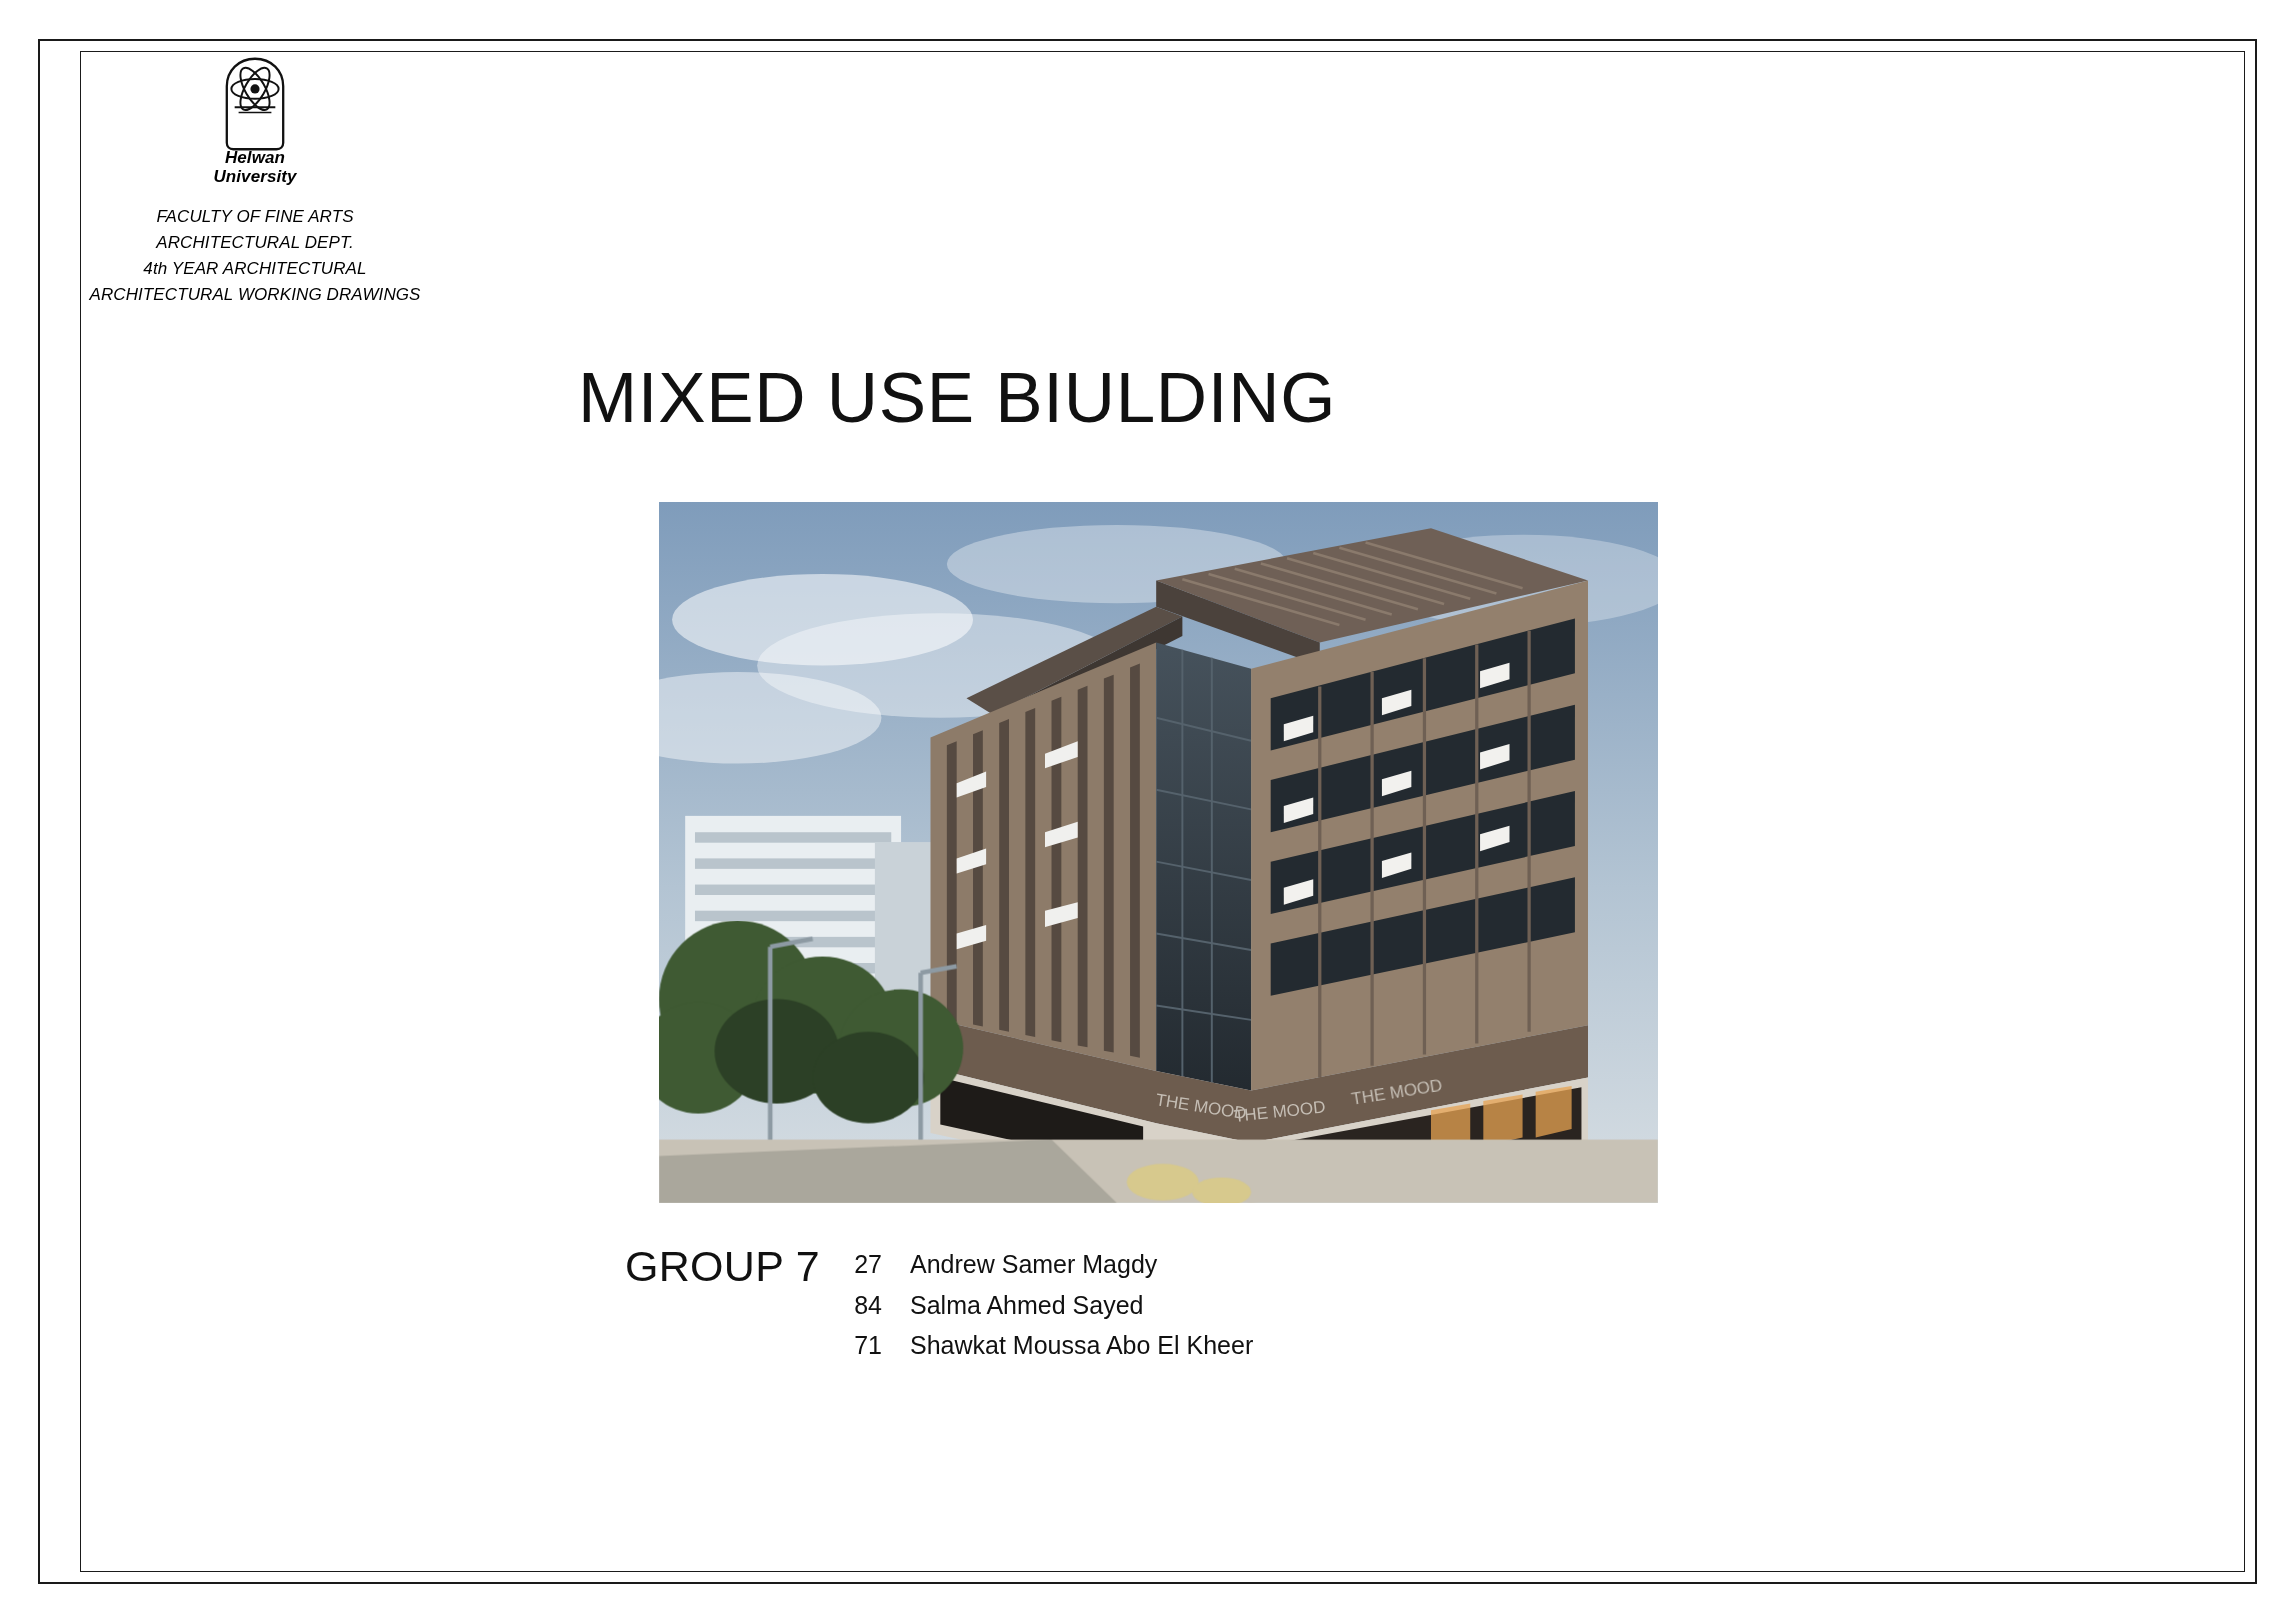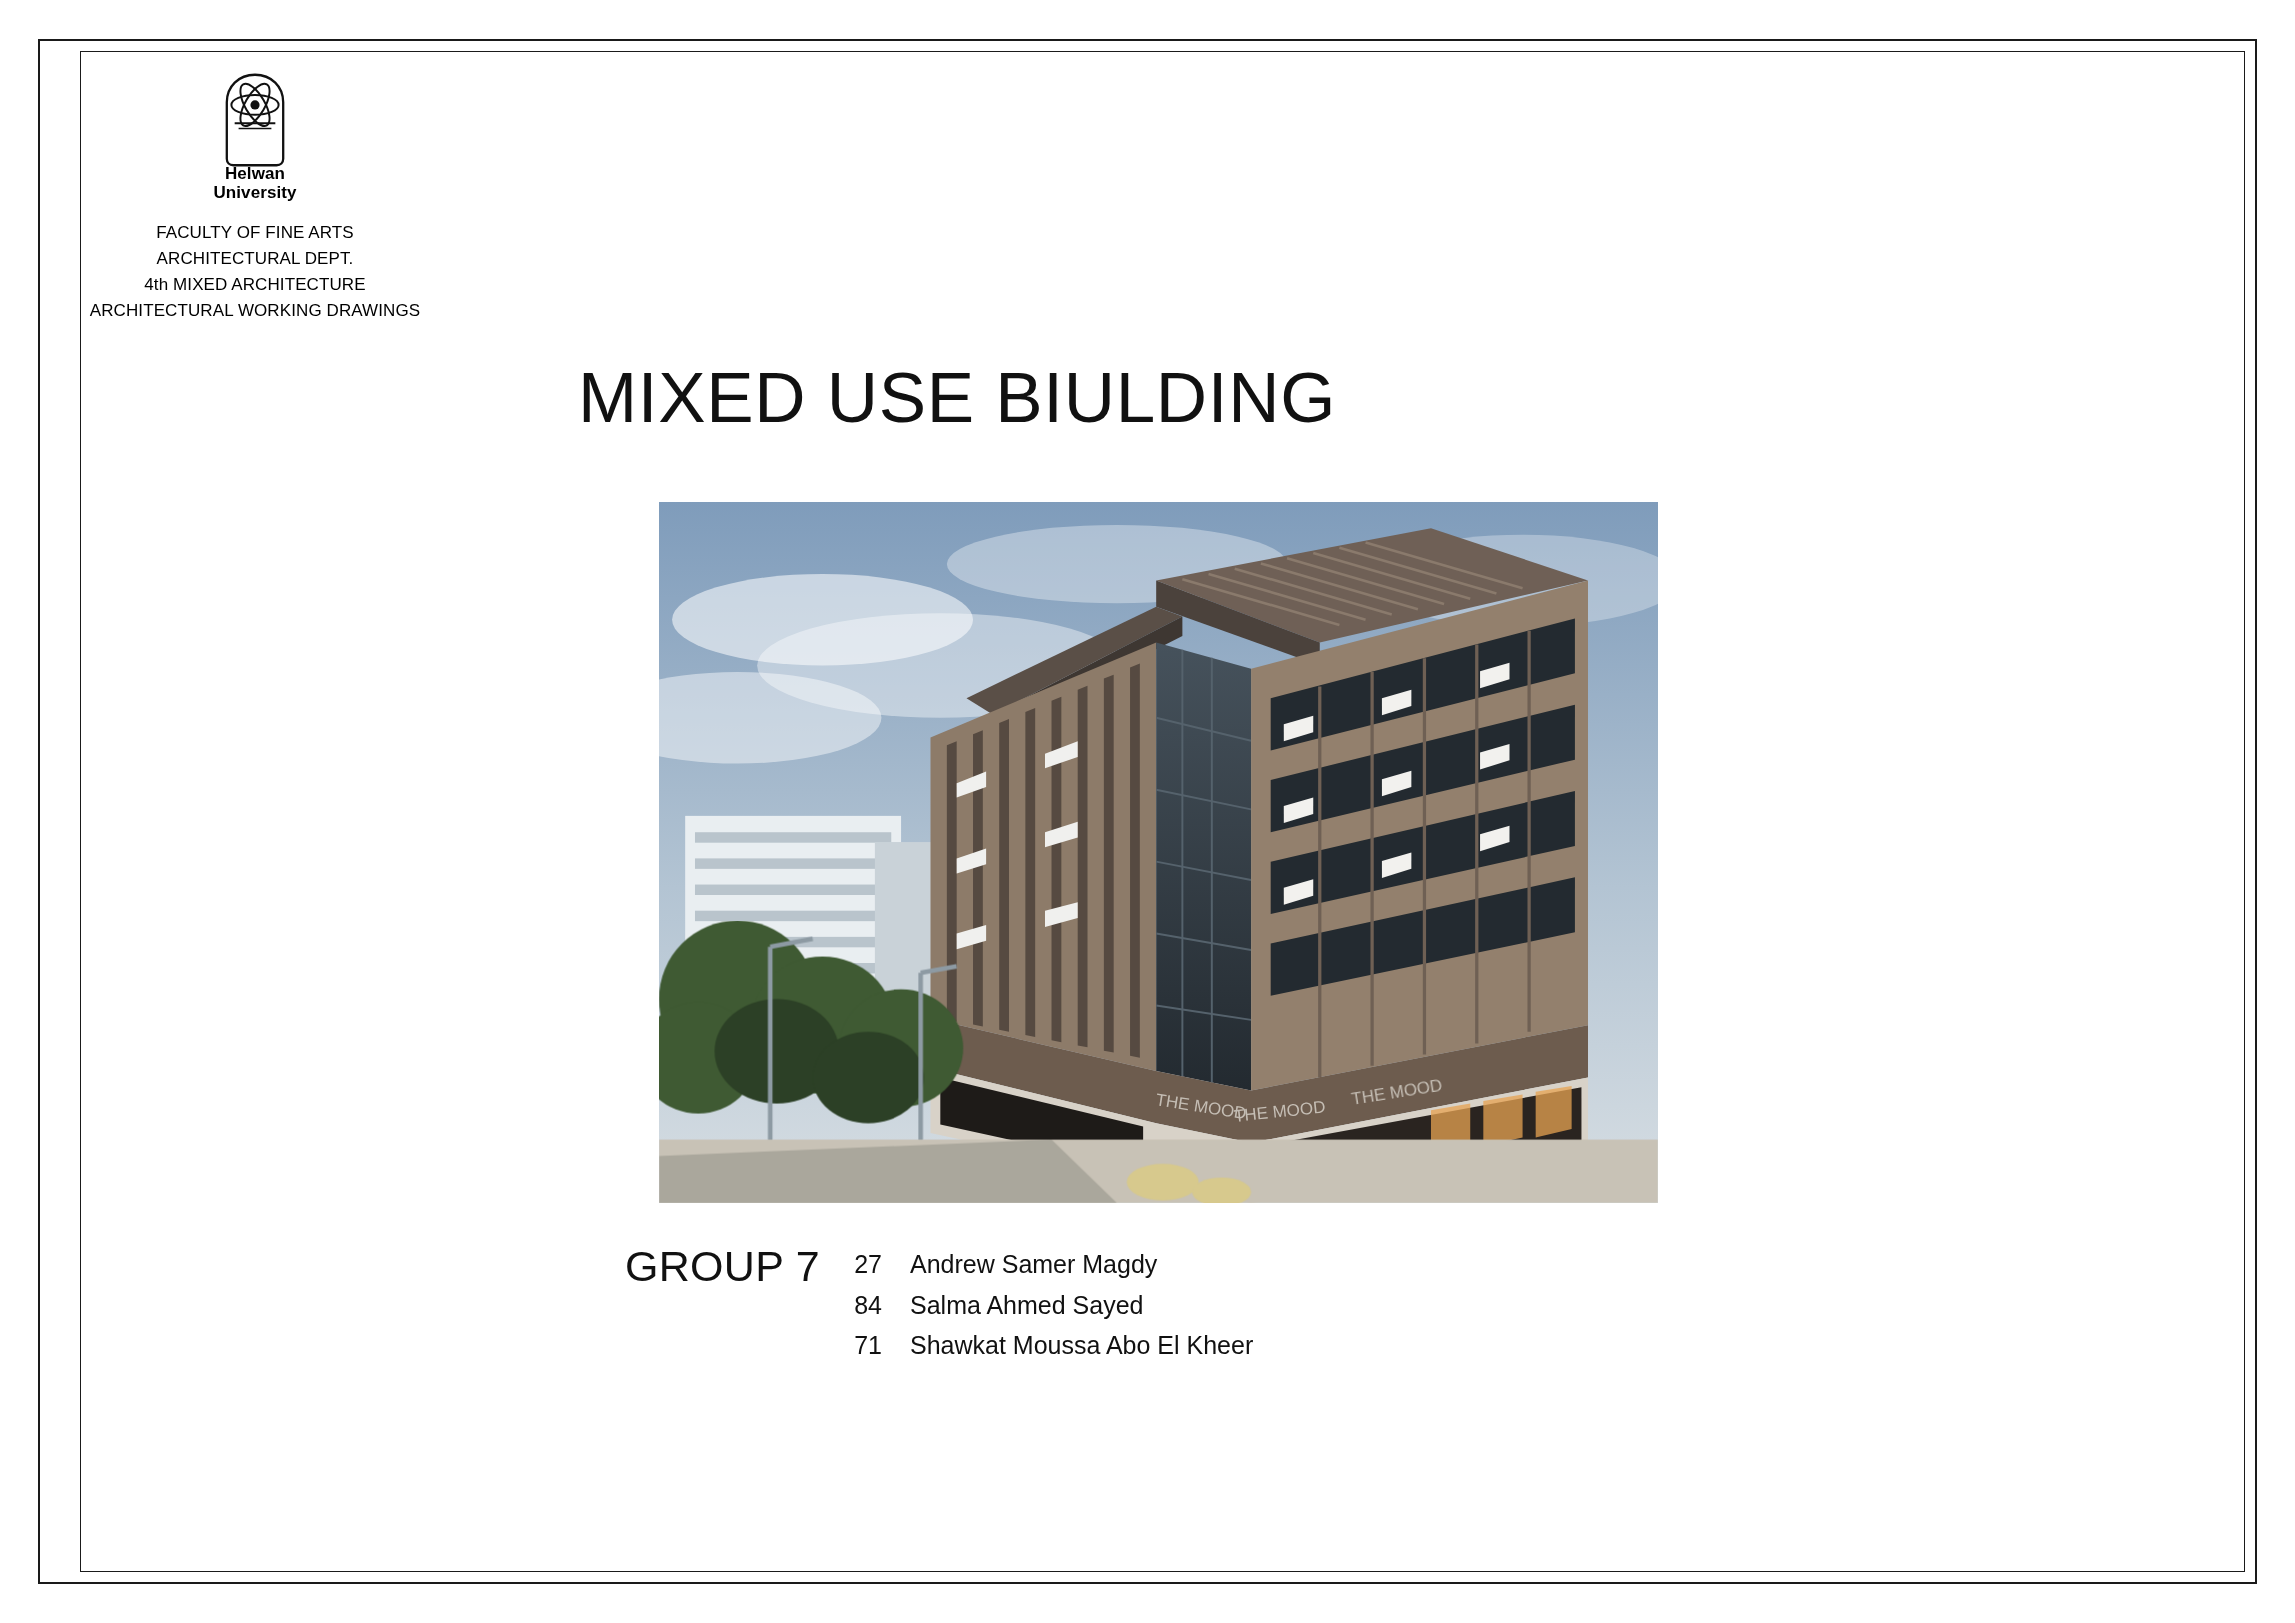"Helwan" .header-block { font-style: none -> italic; top: 72px -> 56px }
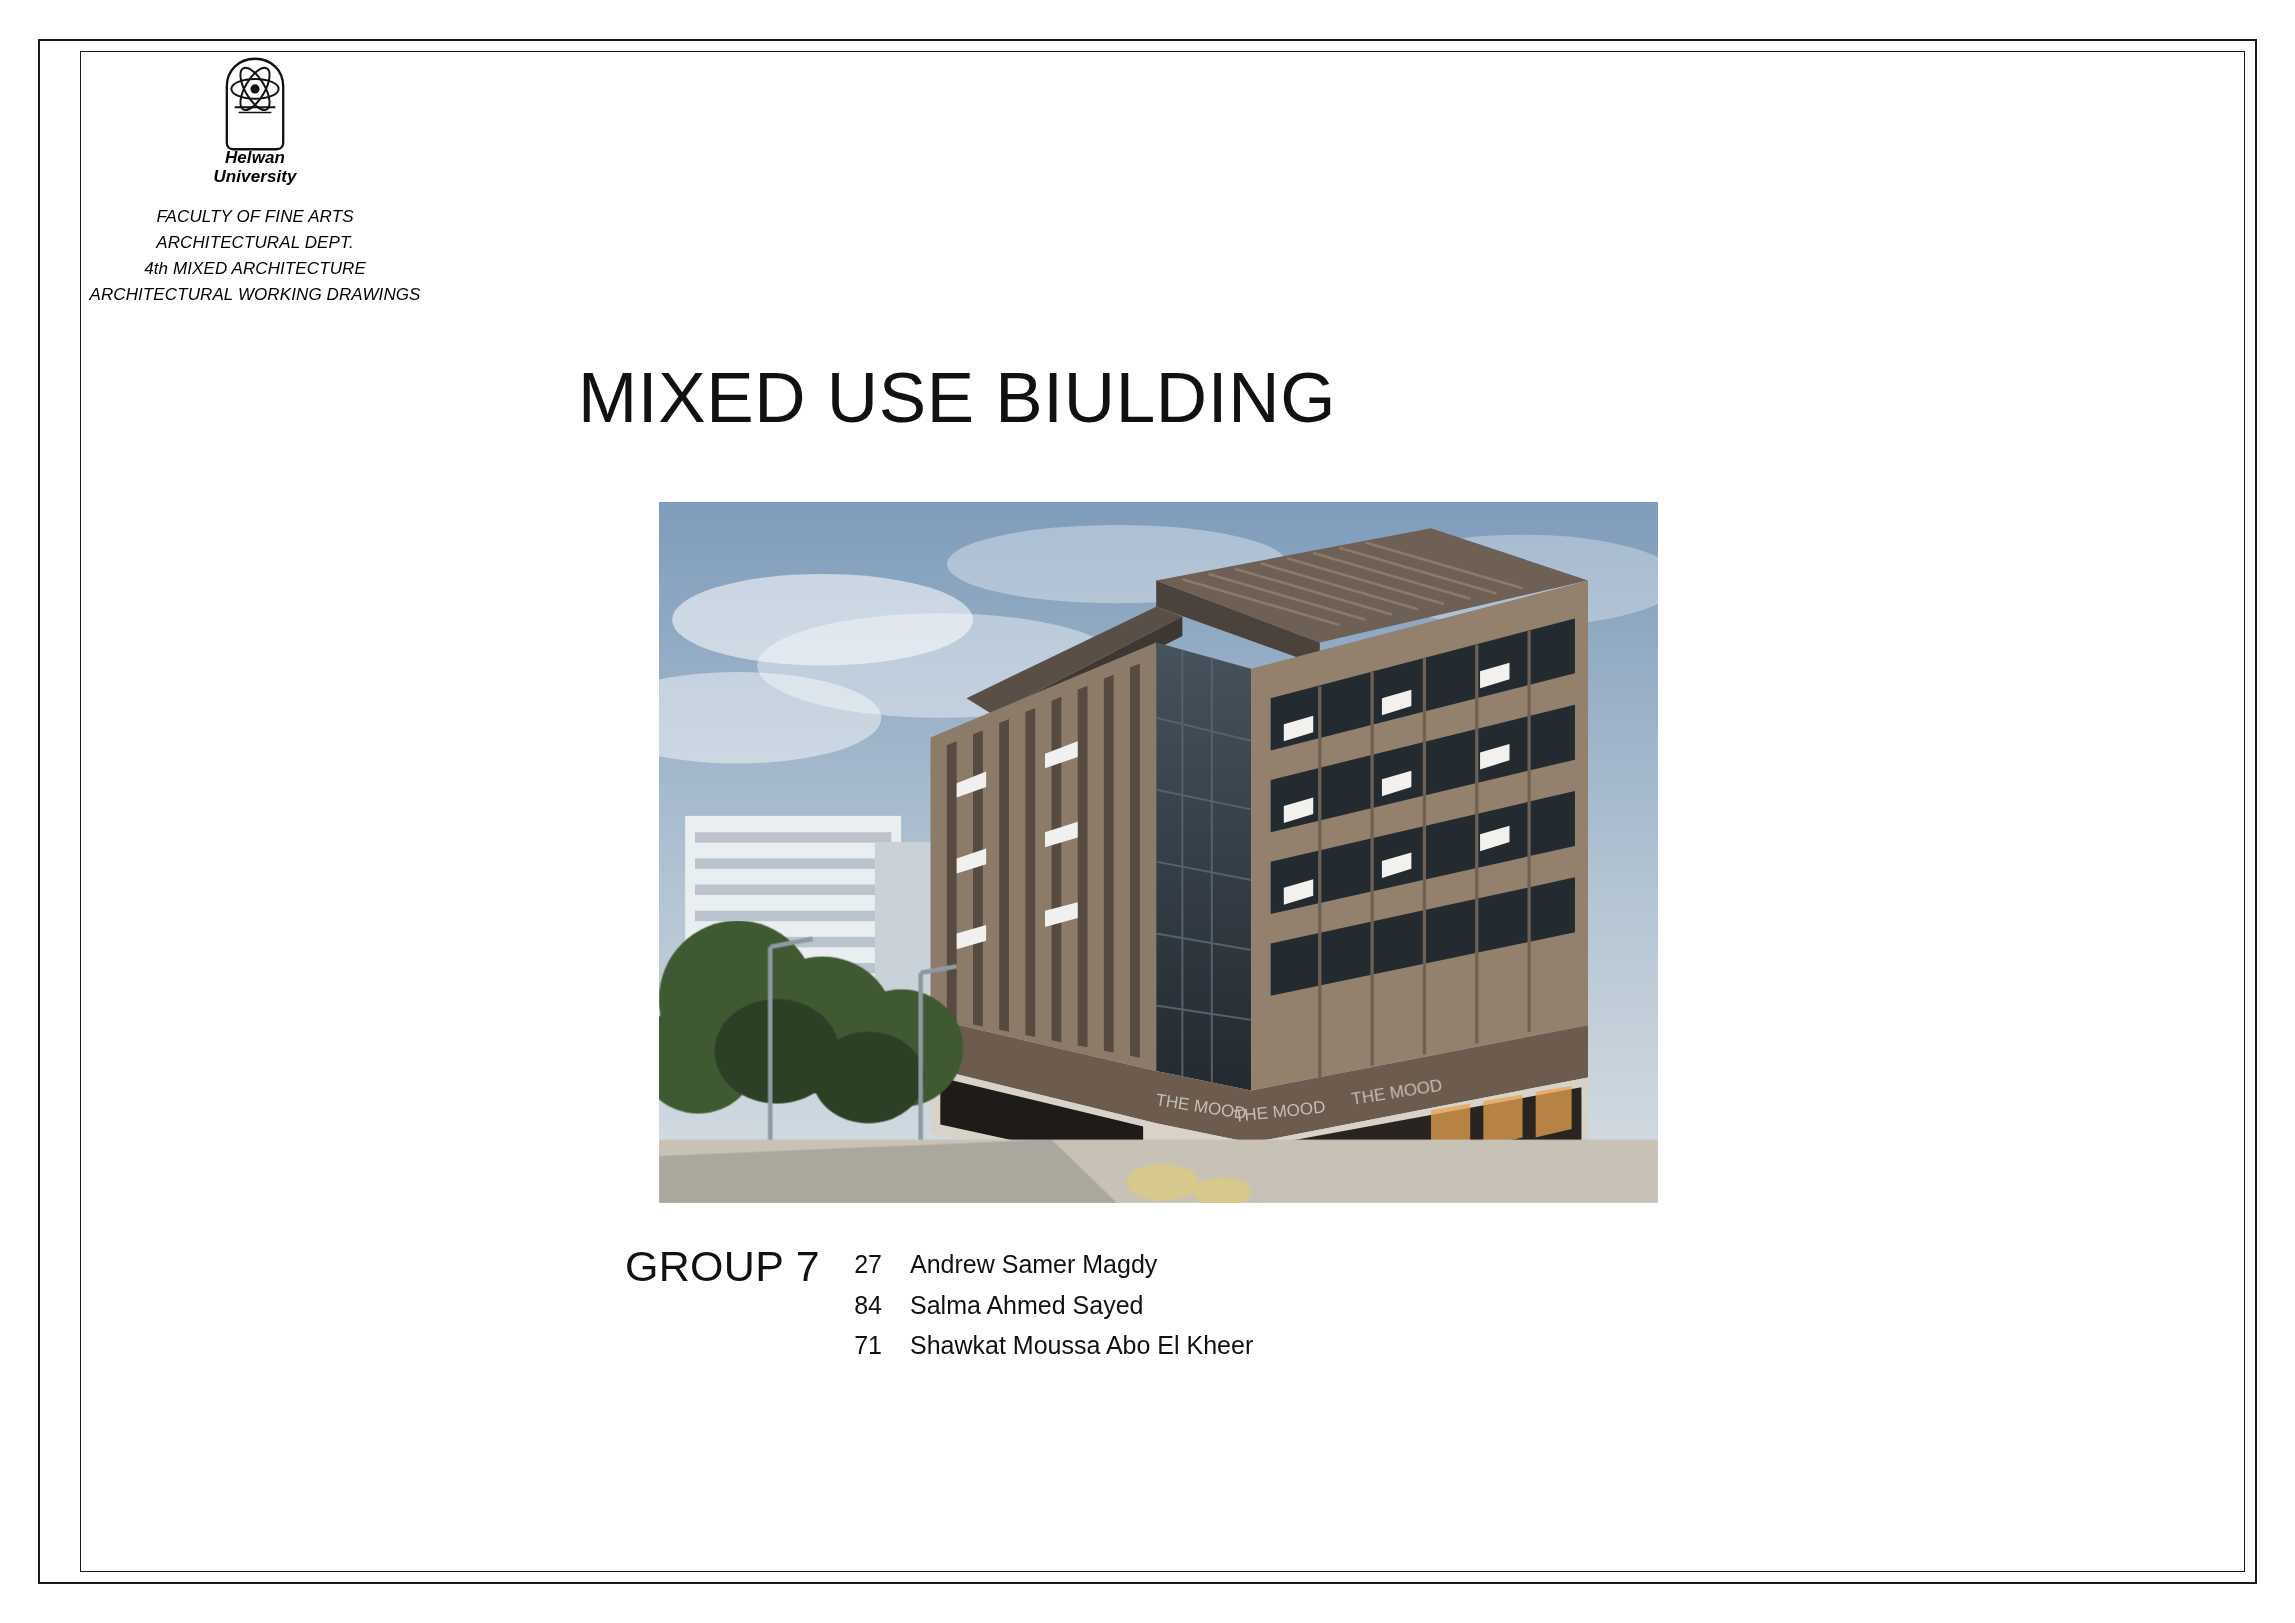"4th MIXED ARCHITECTURE" div { text: MIXED ARCHITECTURE -> YEAR ARCHITECTURAL }
